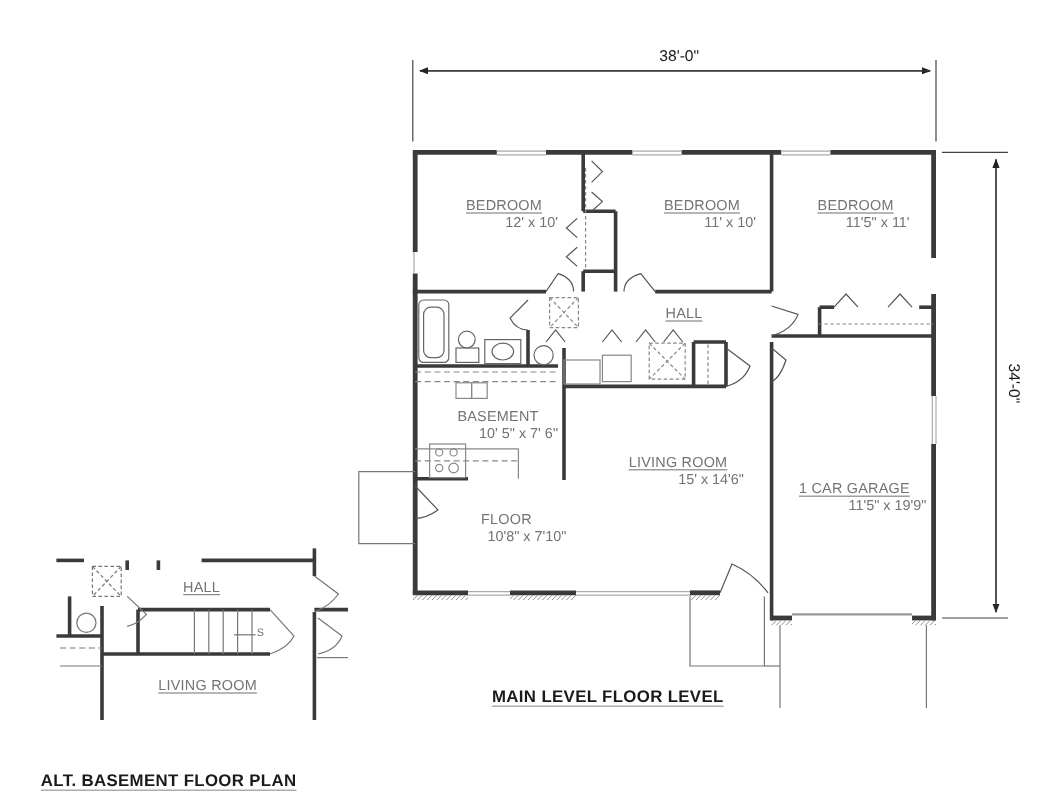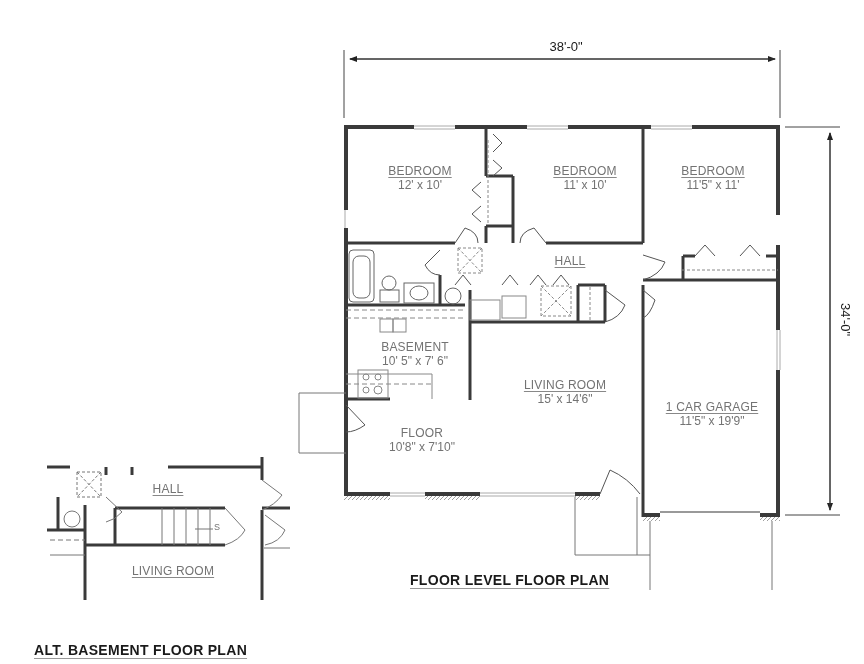"12' x 10'" .room-dim { text-align: none -> right }
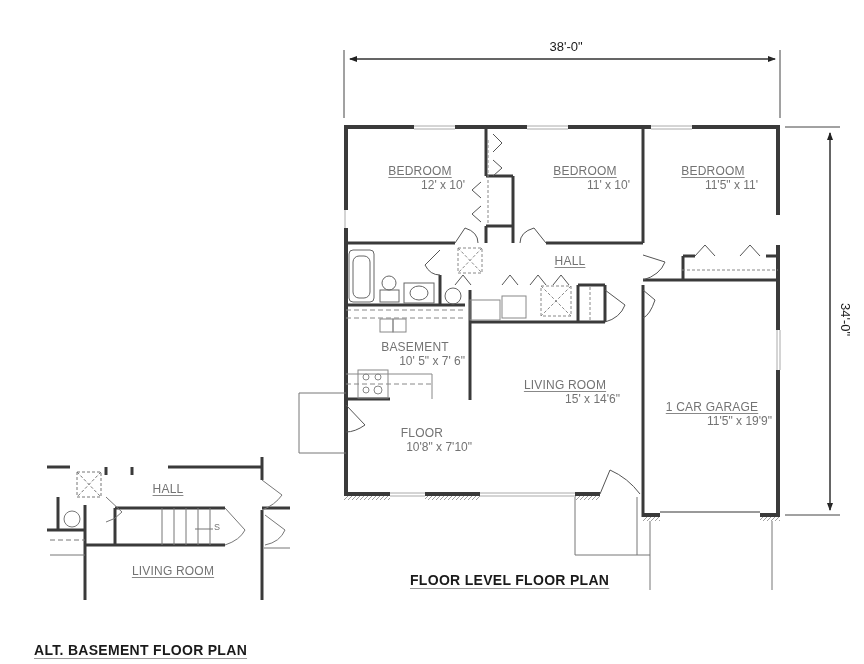"FLOOR LEVEL FLOOR PLAN" div.lbl { text: FLOOR LEVEL FLOOR PLAN -> MAIN LEVEL FLOOR LEVEL }
